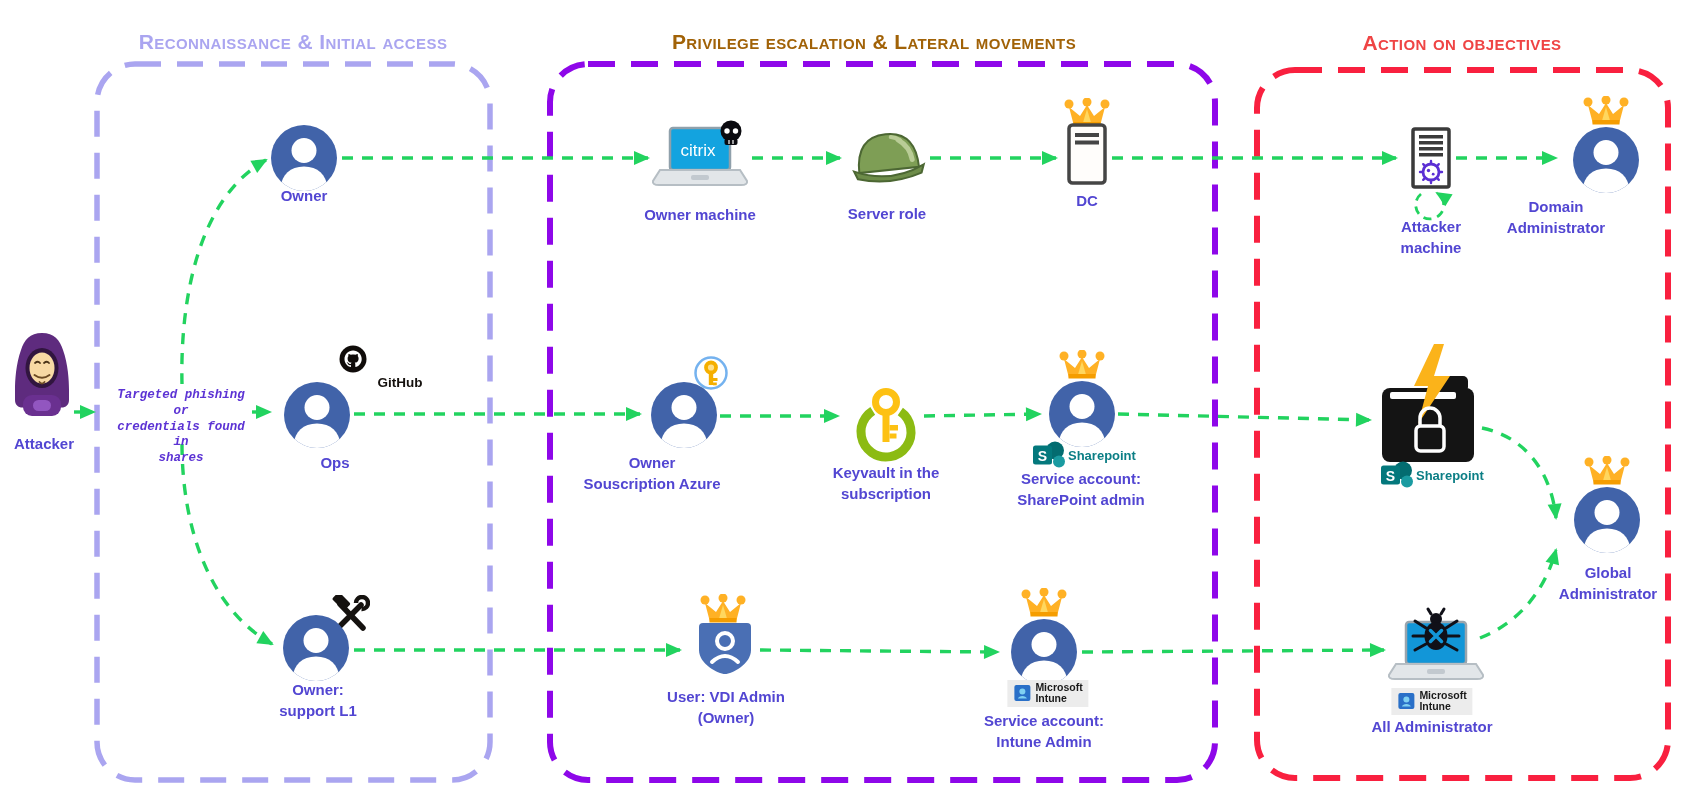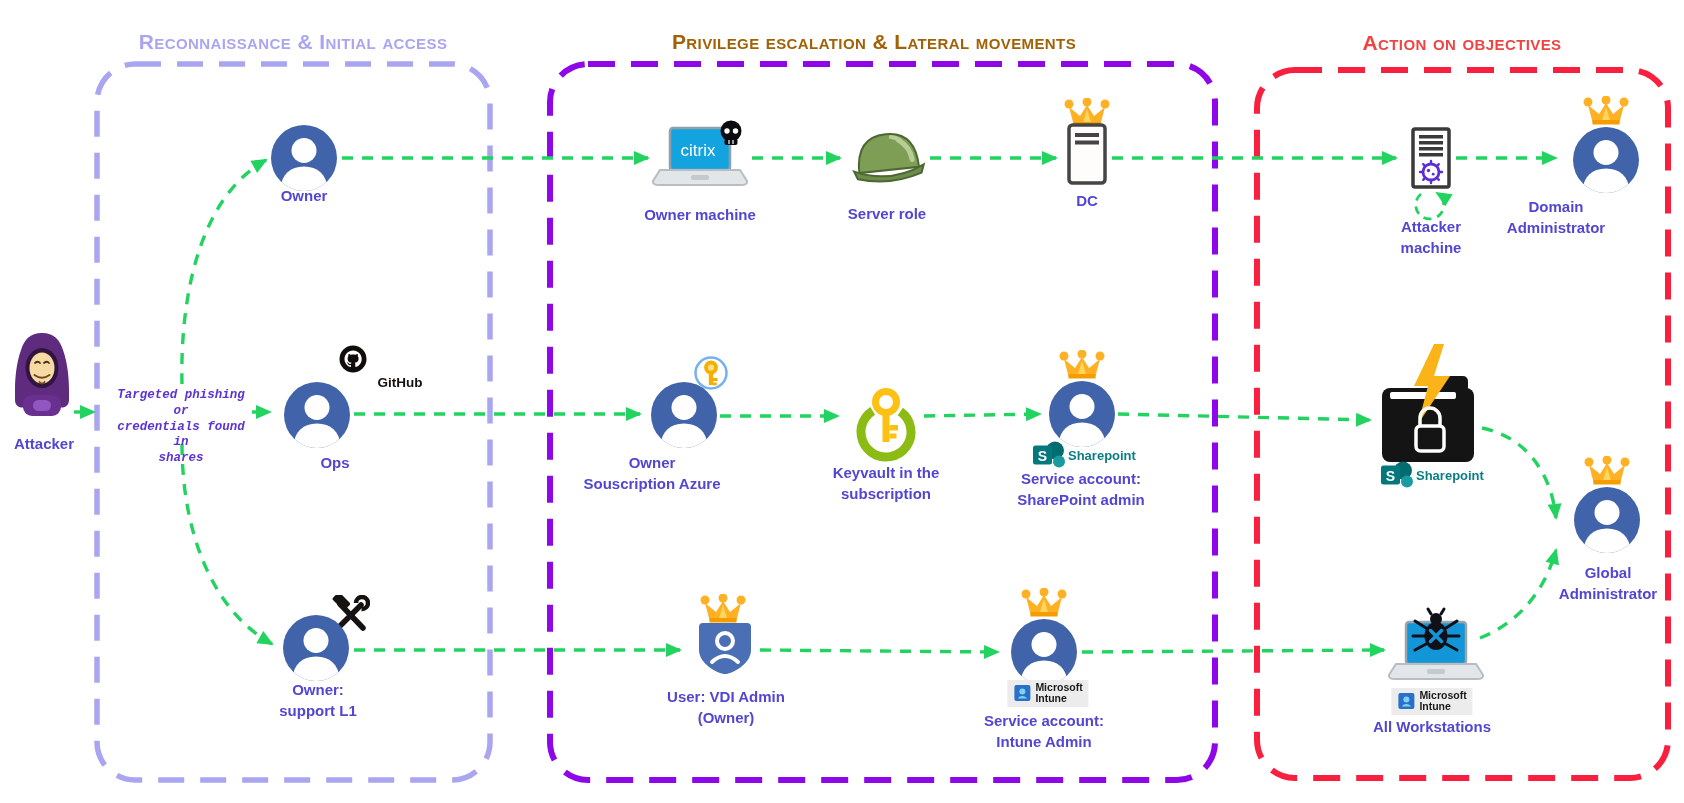"All Workstations" div.lbl { text: Workstations -> Administrator }
